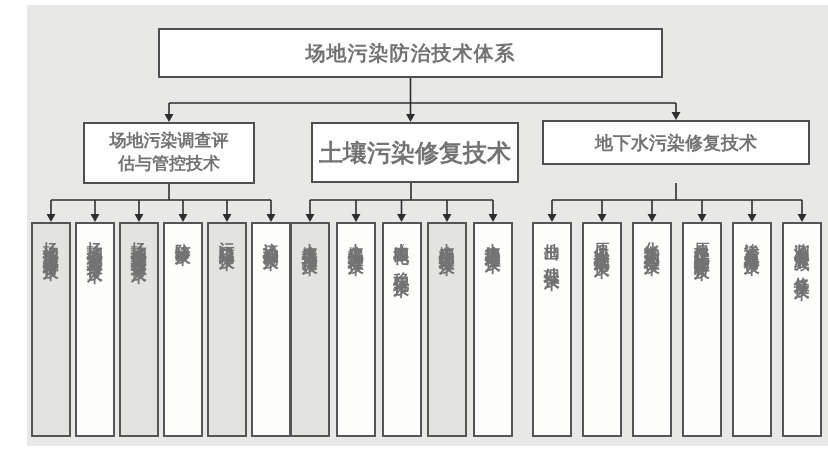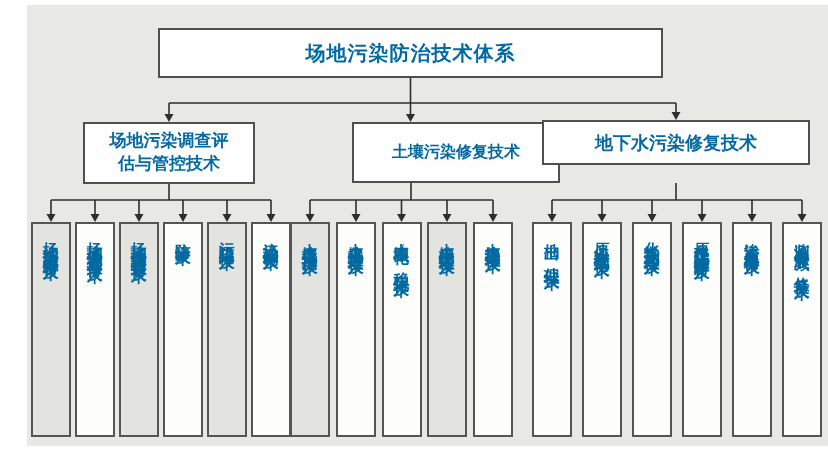"场地污染防治技术体系" .canvas { color: #0369a1 -> #737373 }
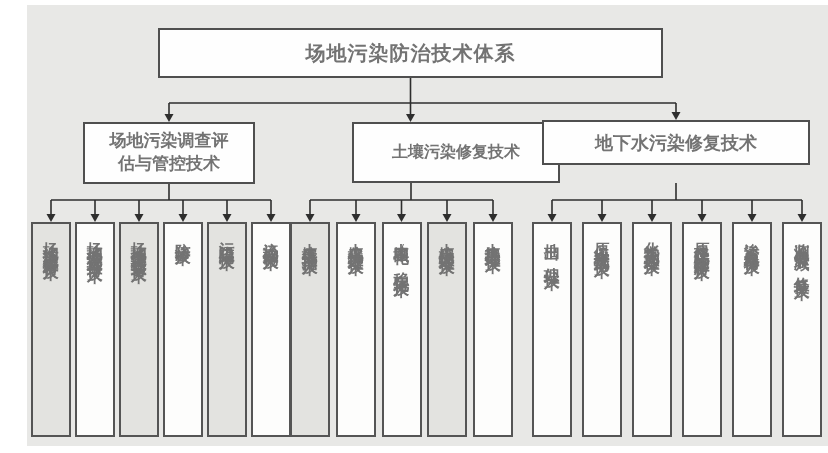"土壤污染修复技术" .b2 { font-size: 16px -> 24px; margin-left: 41px -> none }
